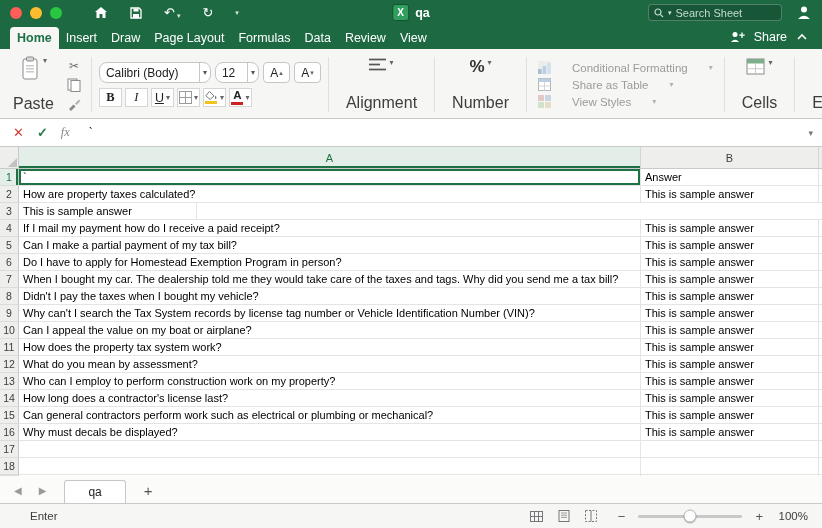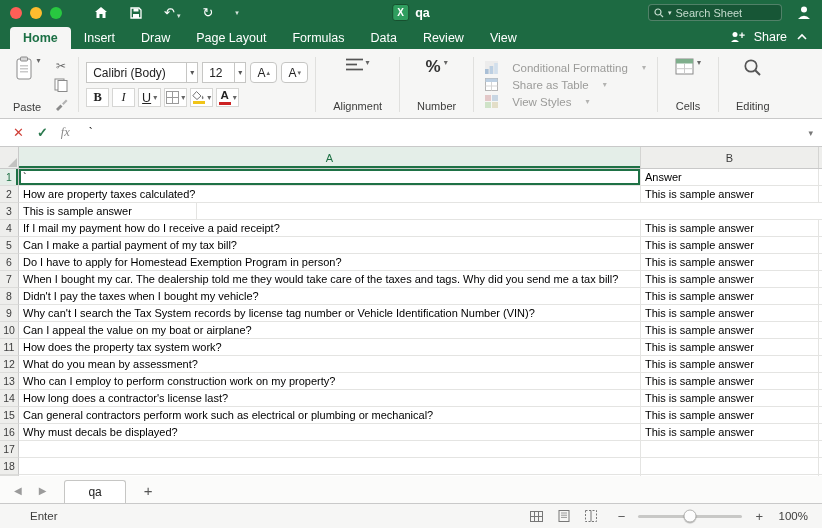"Home" .rtab { padding: 4px 13px -> 4px 7px }
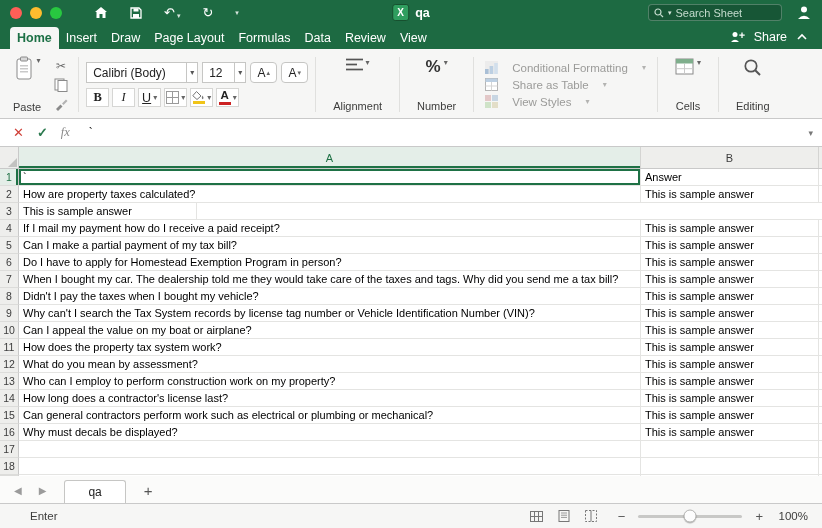"Calibri (Body)" .combo { border-radius: 0 -> 8px }
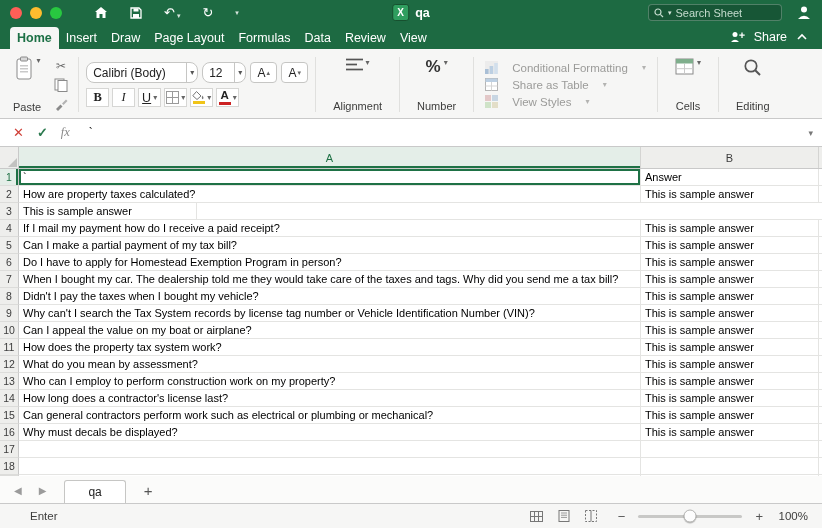"Conditional Formatting" .sitem { gap: 14px -> 21px }
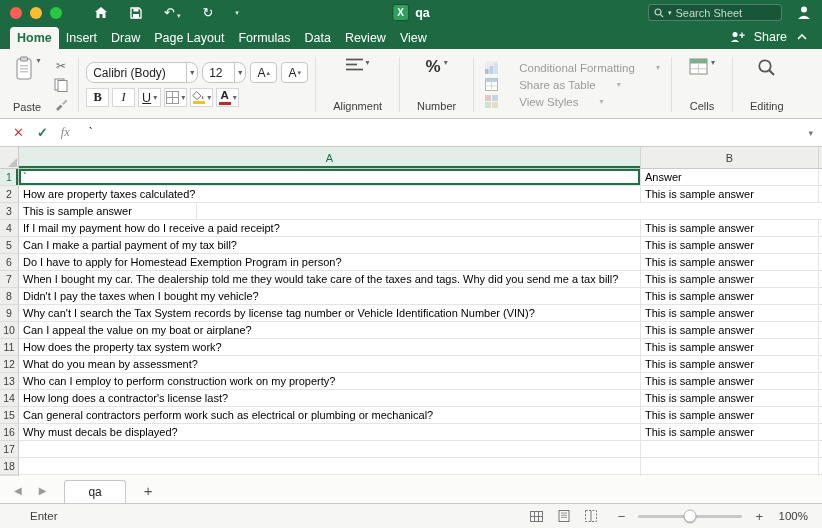"Paste" .glbl { font-size: 11px -> 16px }
